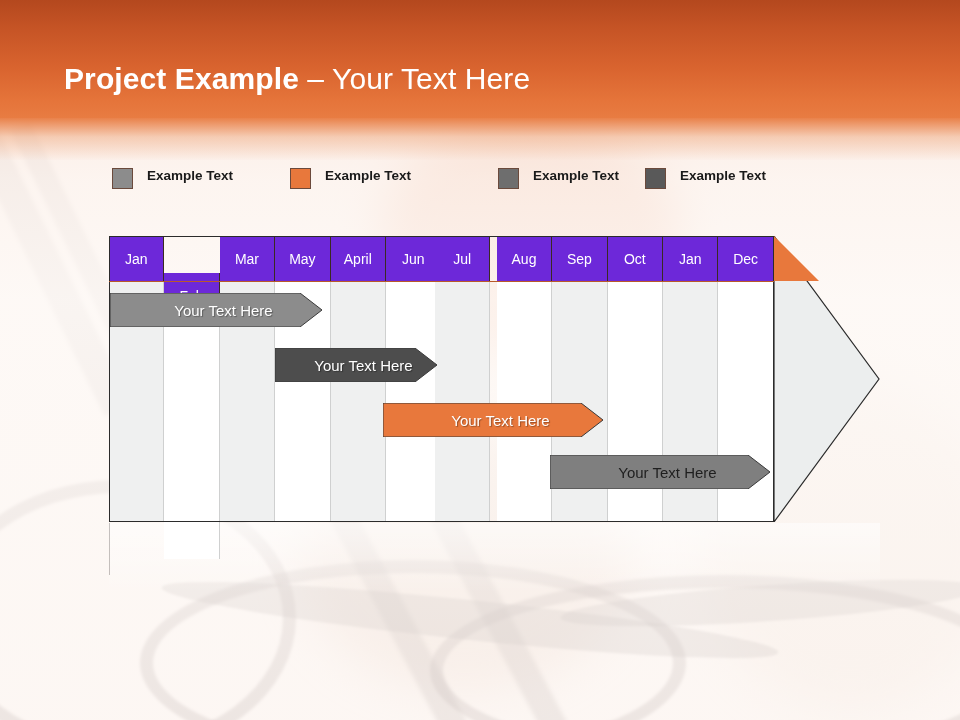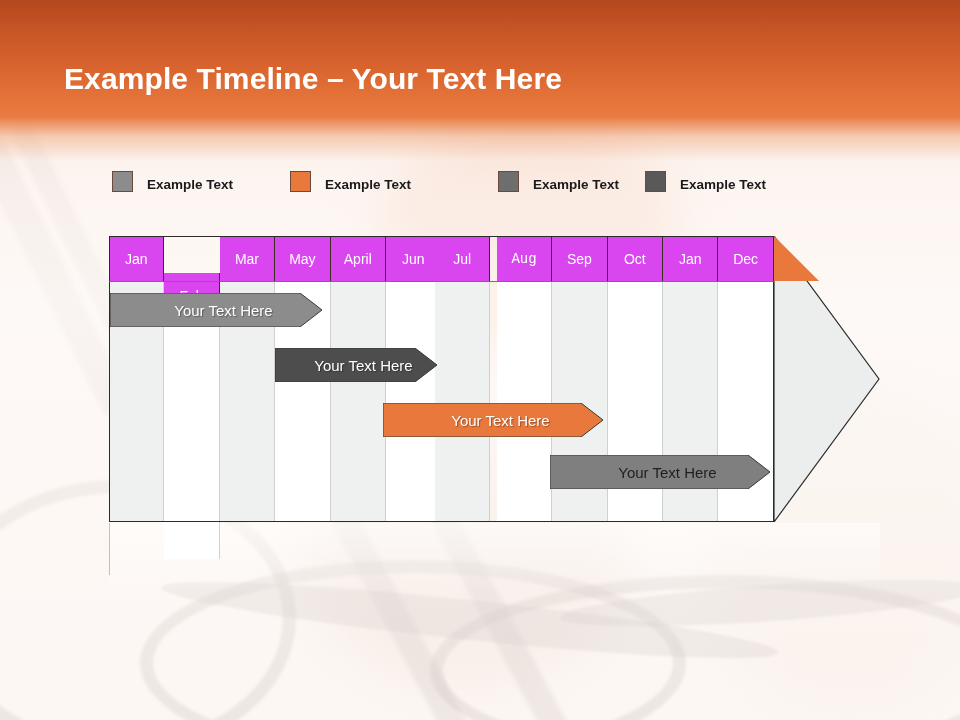"Example Timeline" span.bold { text: Example Timeline -> Project Example }
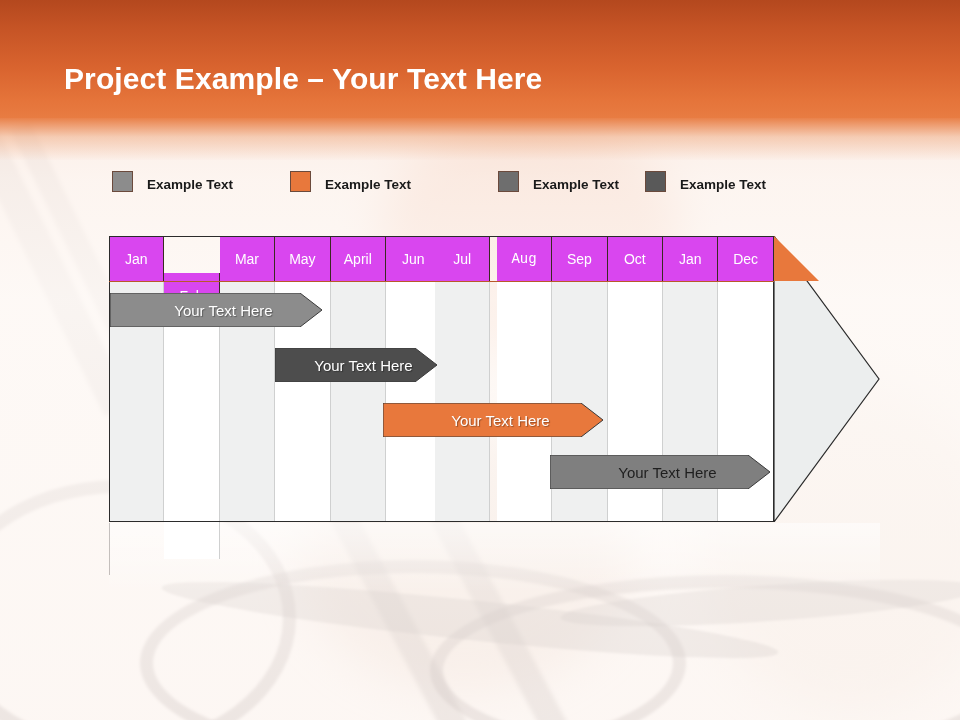"– Your Text Here" #page-title .light { font-weight: bold -> normal }
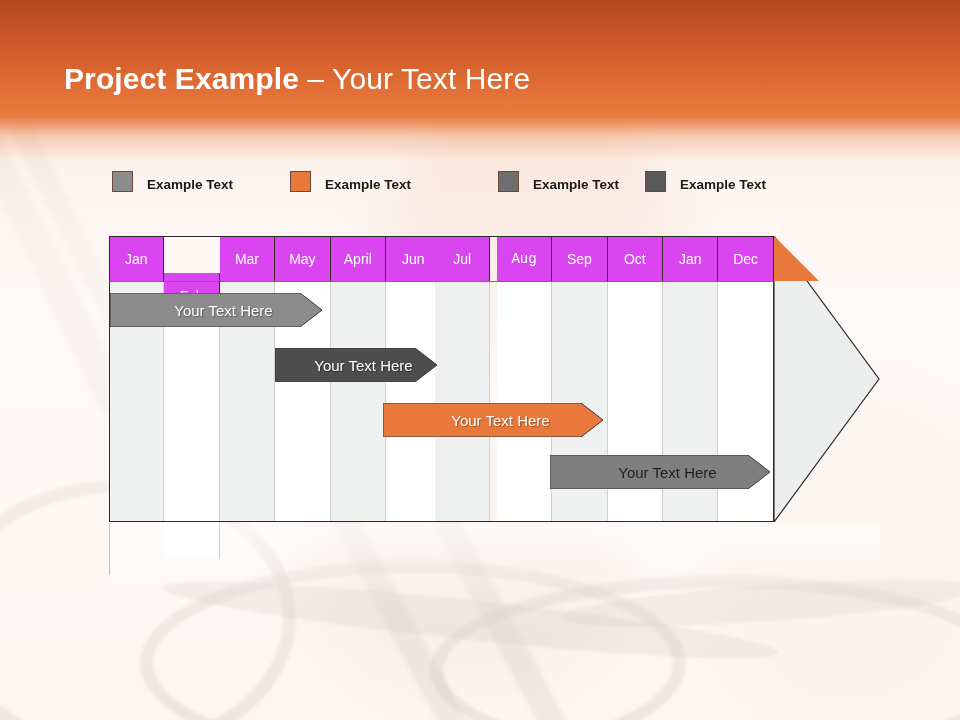"Example Text" .legend-item { align-items: flex-end -> flex-start }
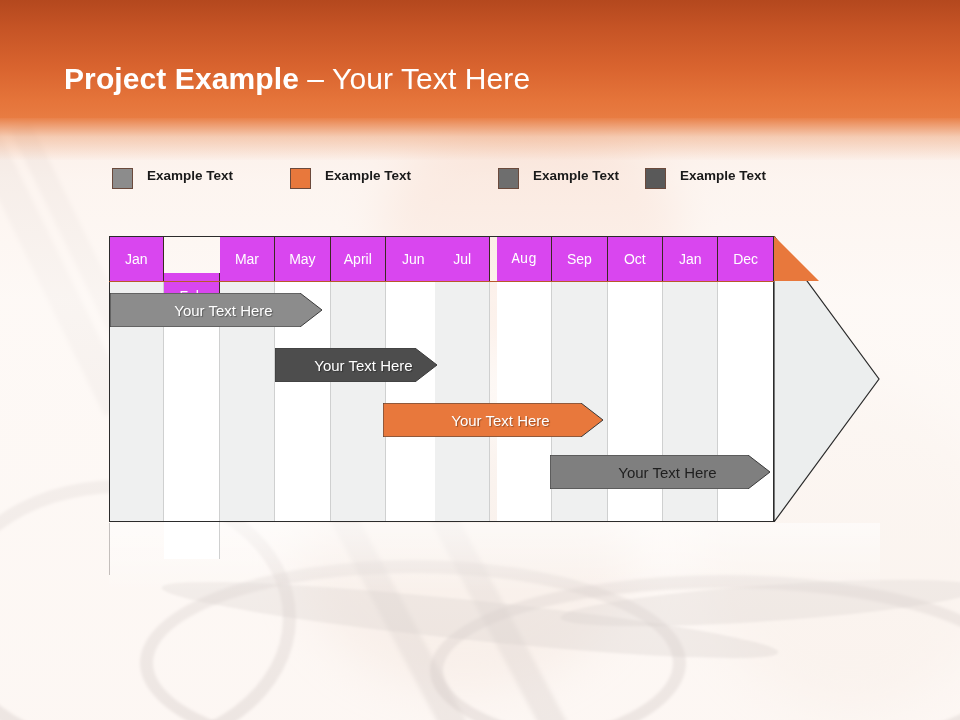"Jan" .col-head { background: #d946ef -> #6d28d9 }
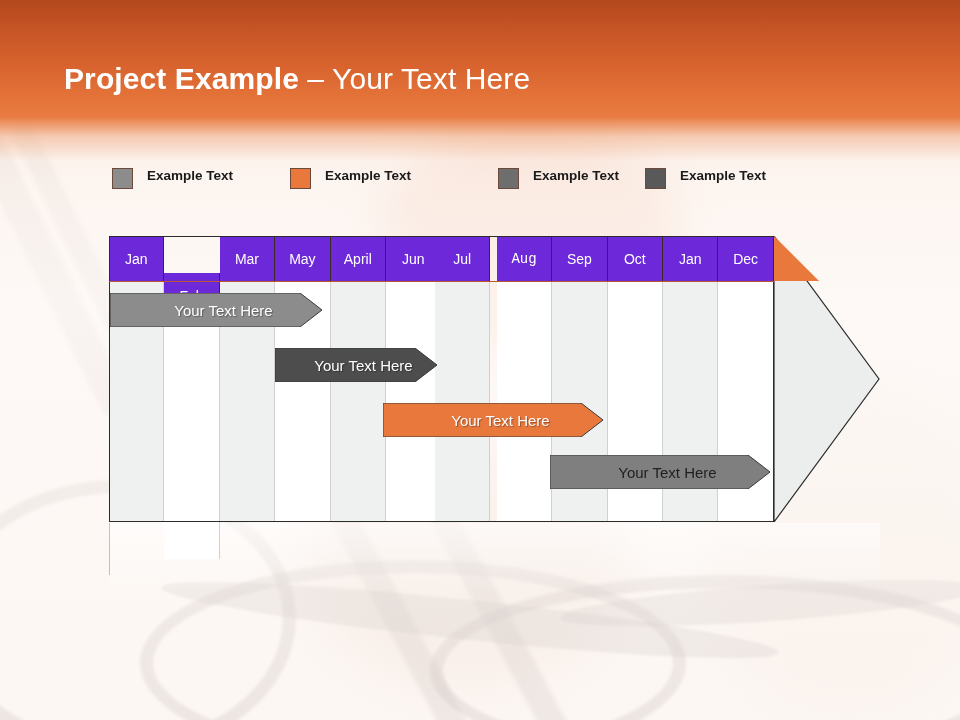"Aug" div.col { font-family: Liberation Mono, monospace -> none }
